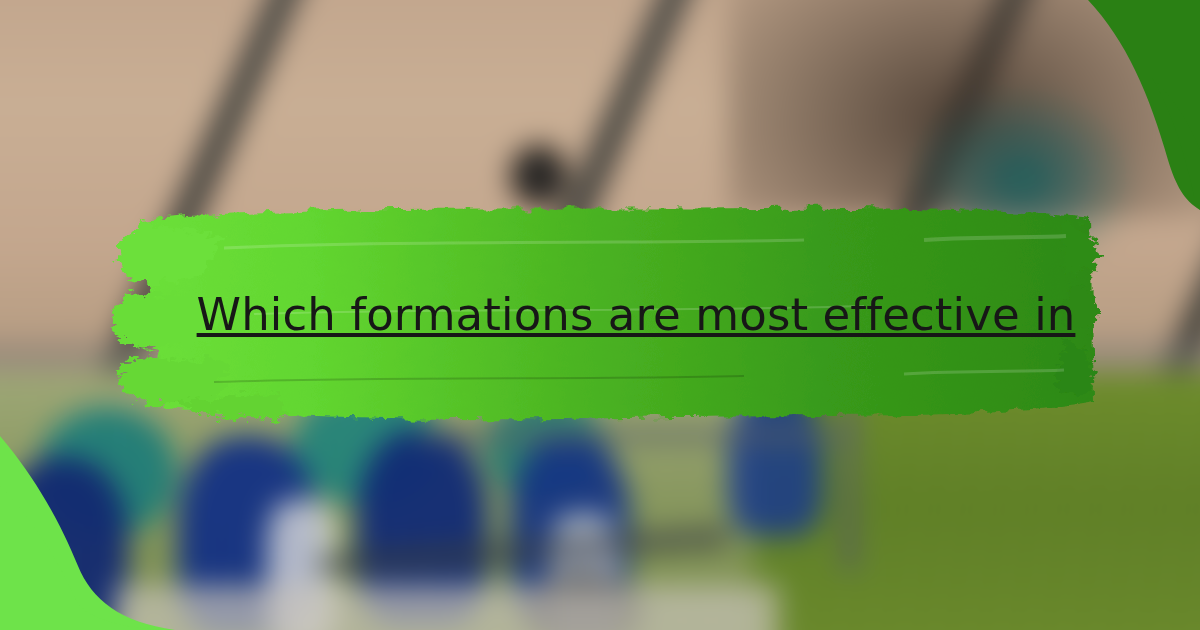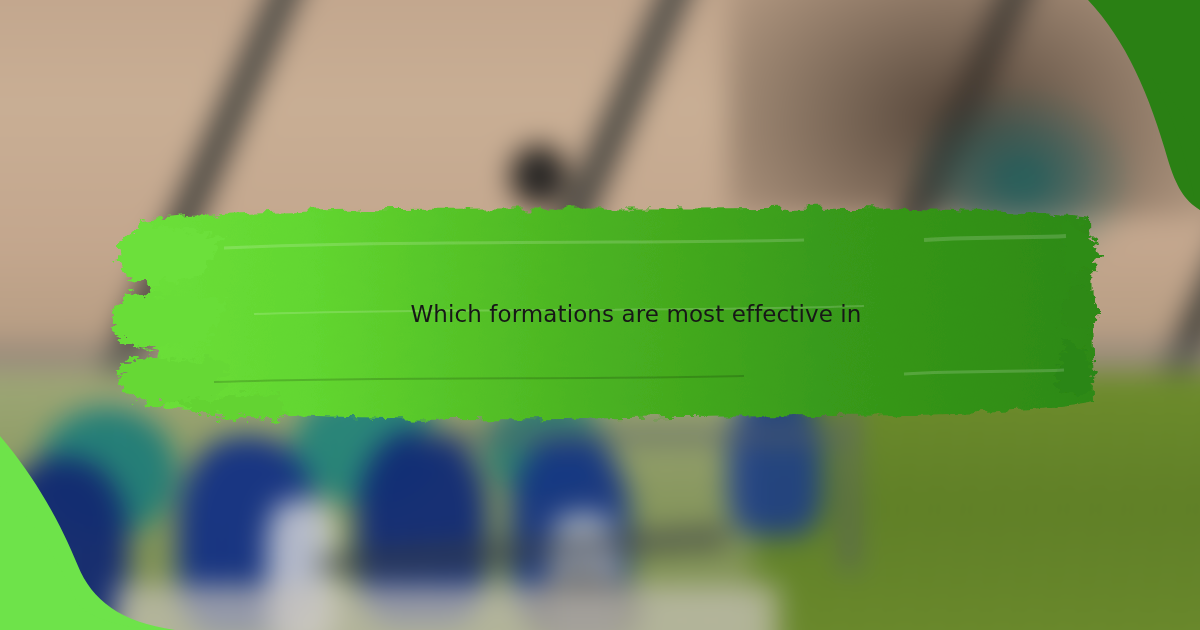"Which formations are most effective" #headline { font-size: 23px -> 45px; text-decoration: none -> underline }
